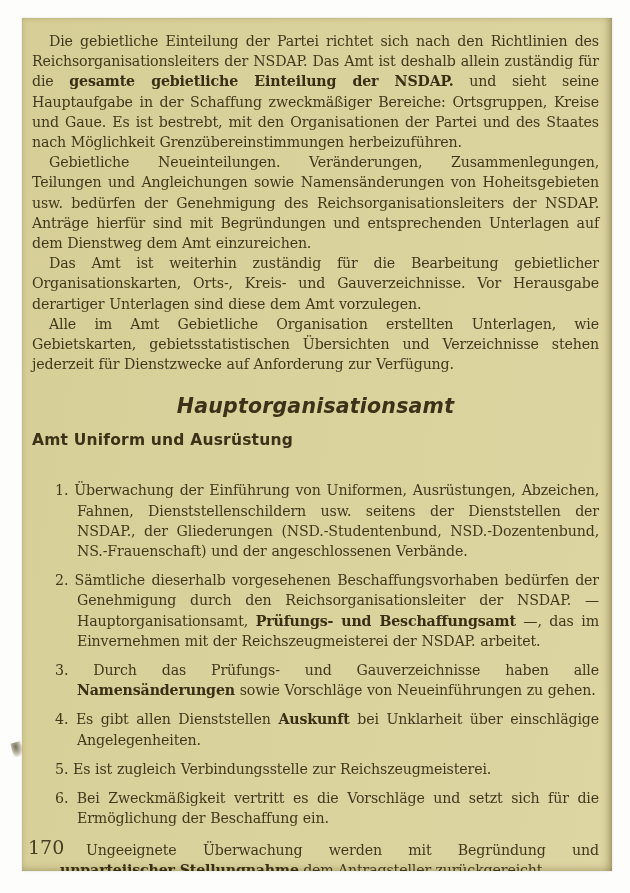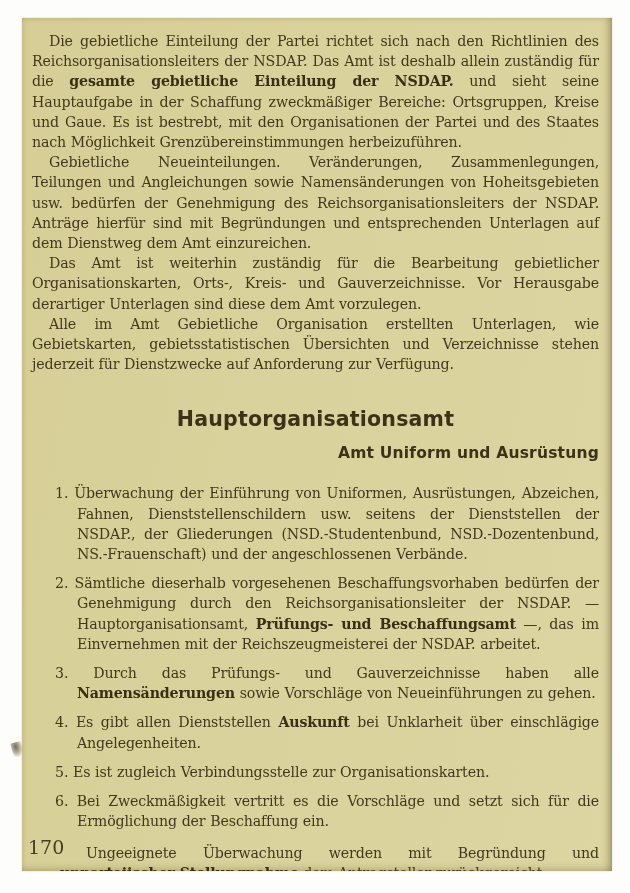"Hauptorganisationsamt" .h-main { font-style: none -> italic; margin: 33px 0 13px -> 20px 0 13px }
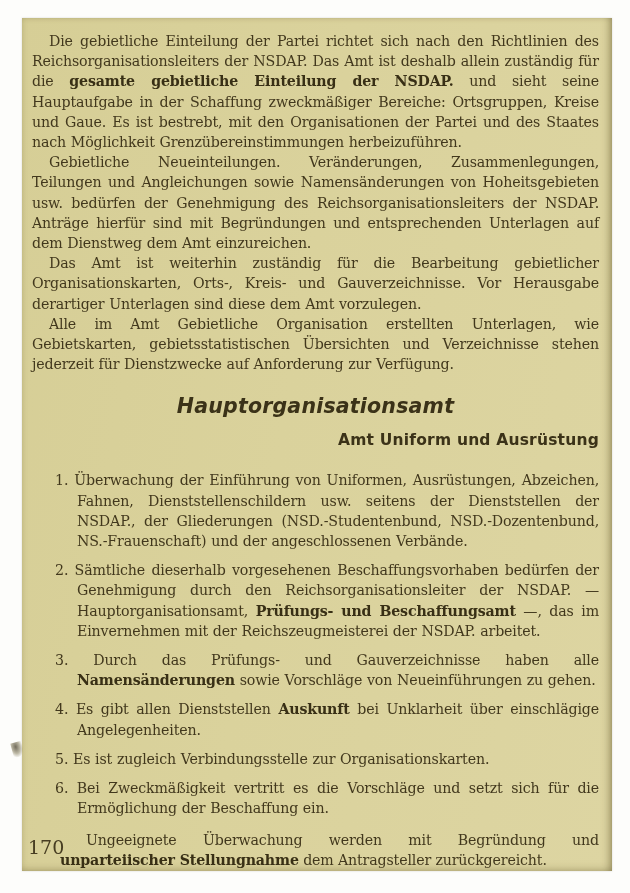"Amt Uniform und Ausrüstung" .h-sub { margin: 0 0 21px -> 0 0 31px; text-align: right -> left }
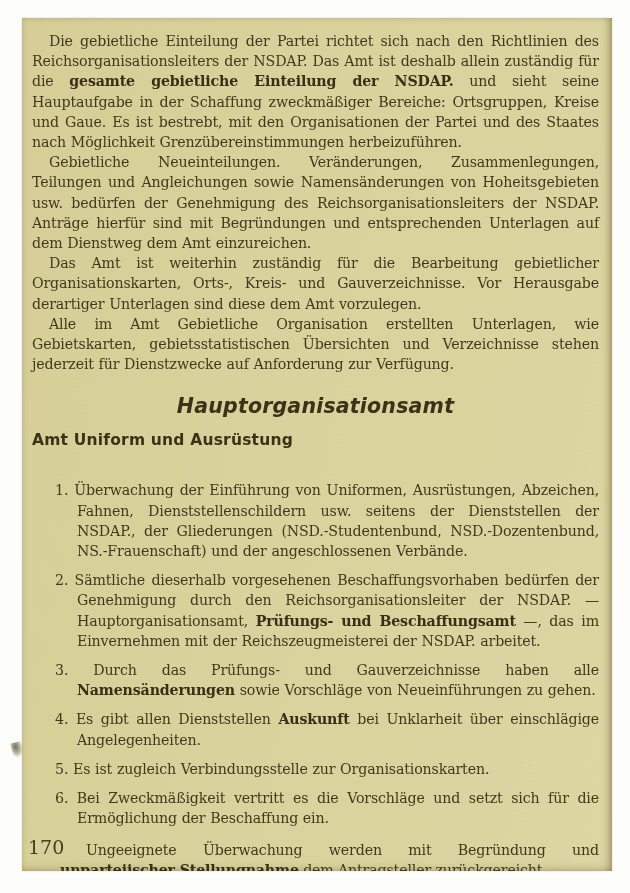"Es ist zugleich Verbindungsstelle zur" span { text: Organisationskarten -> Reichszeugmeisterei }
